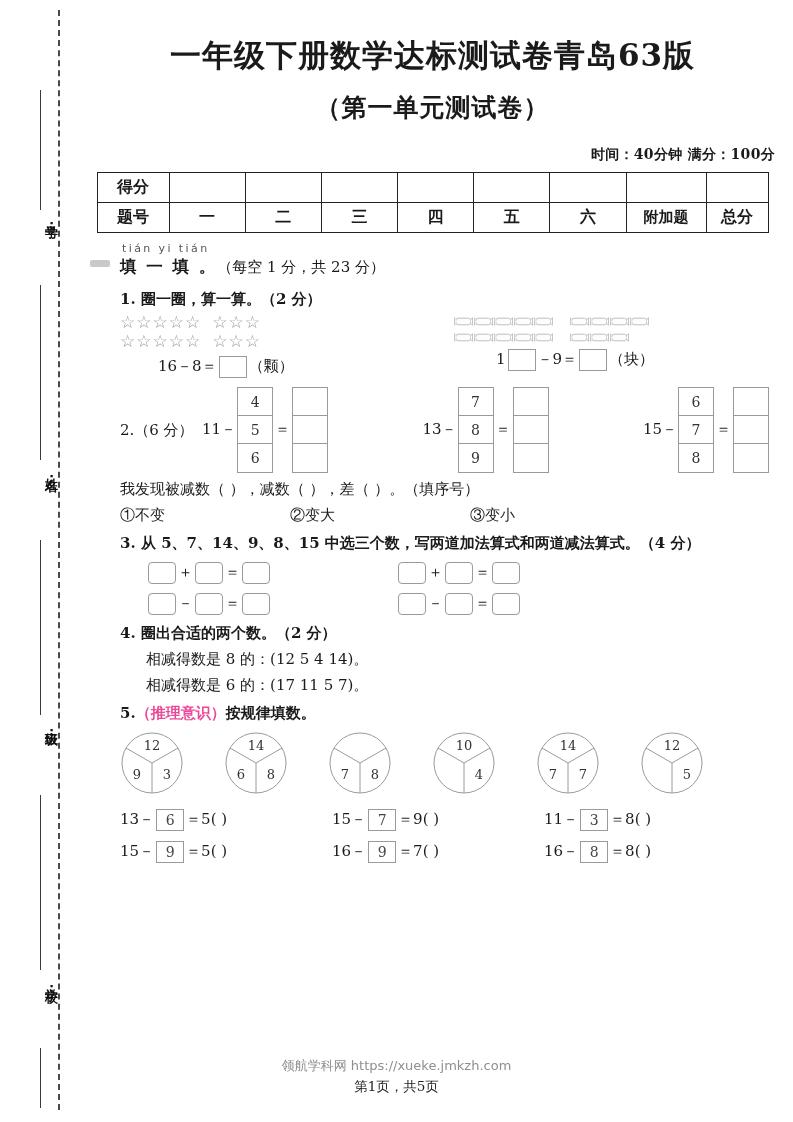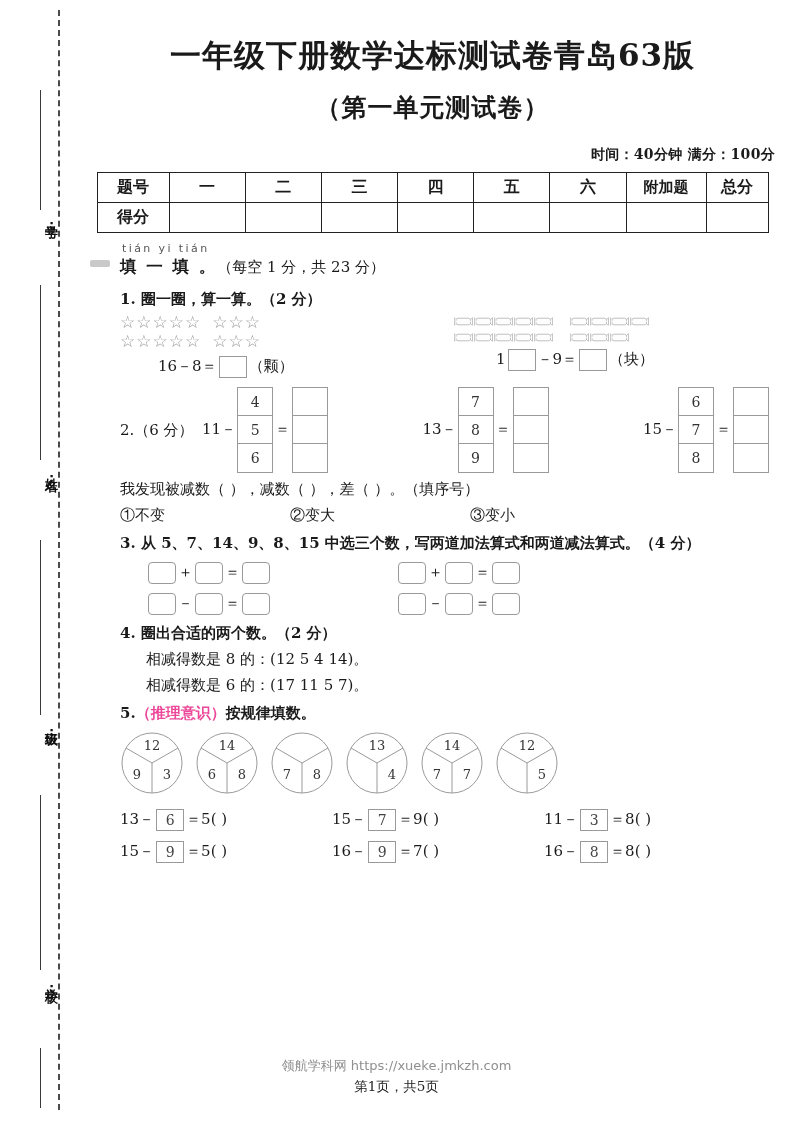"题号" tr { order: before "得分" -> after "得分" }
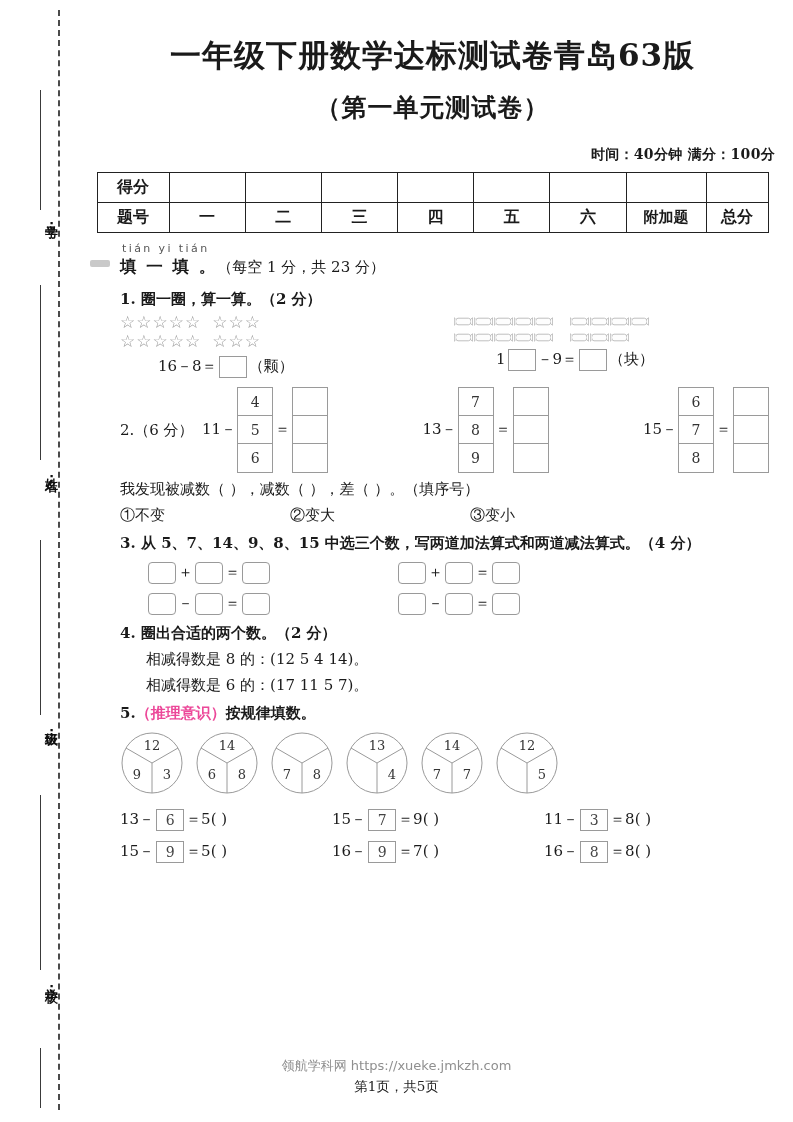"12" .circles { gap: 11px -> 40px }
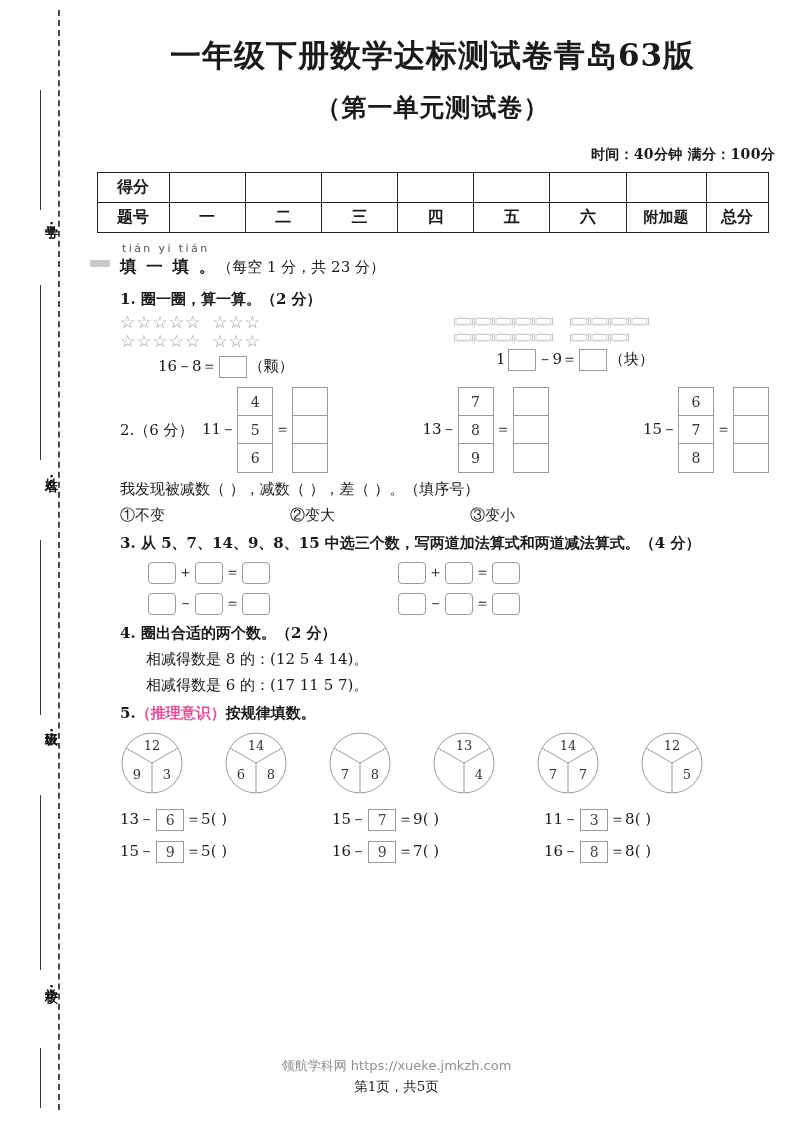"13" div.ctop { text: 13 -> 10 }
